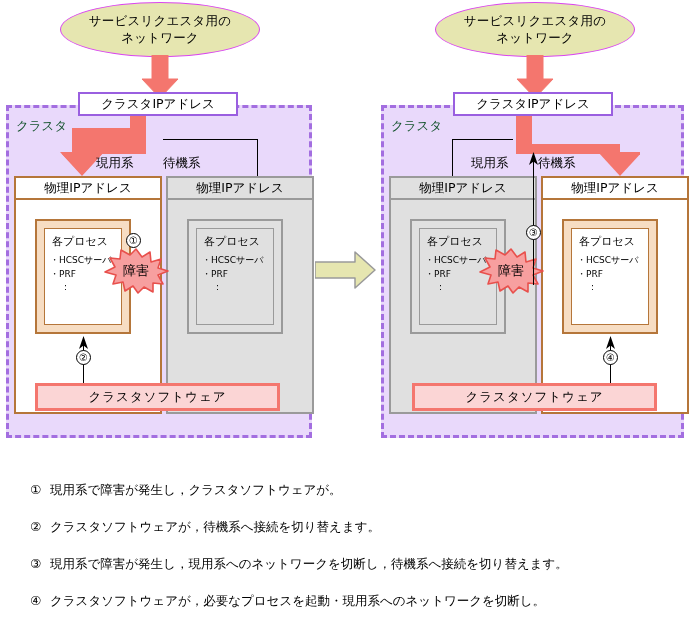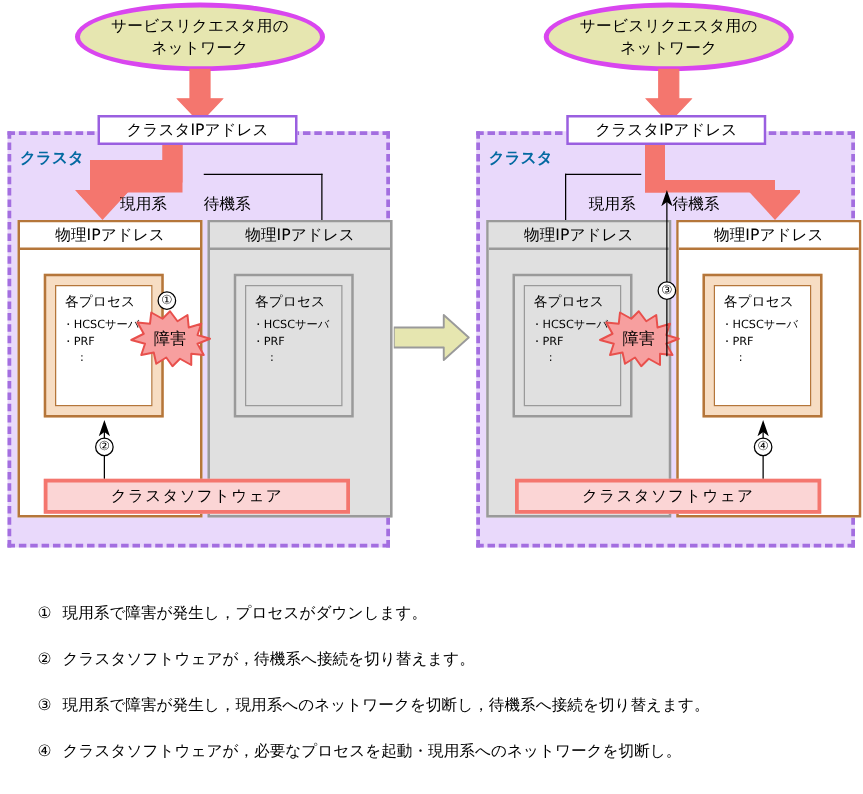"サービスリクエスタ用の" .net-ellipse { border: 4px solid #d946ef -> 1px solid #d946ef }
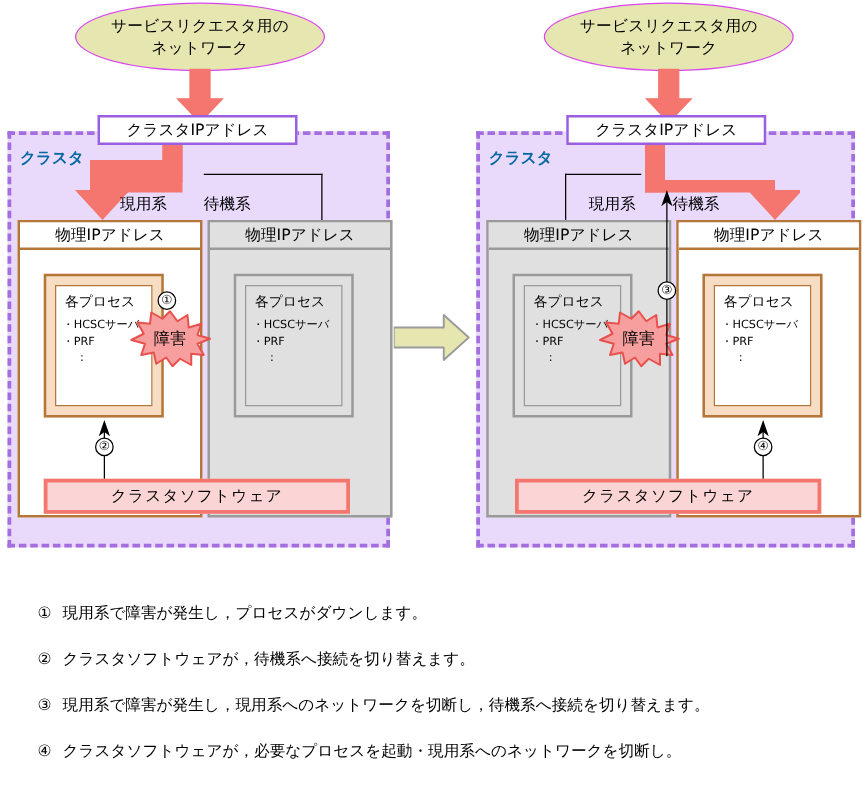"クラスタ" .cluster-label { color: #0369a1 -> #14532d; font-weight: bold -> none }
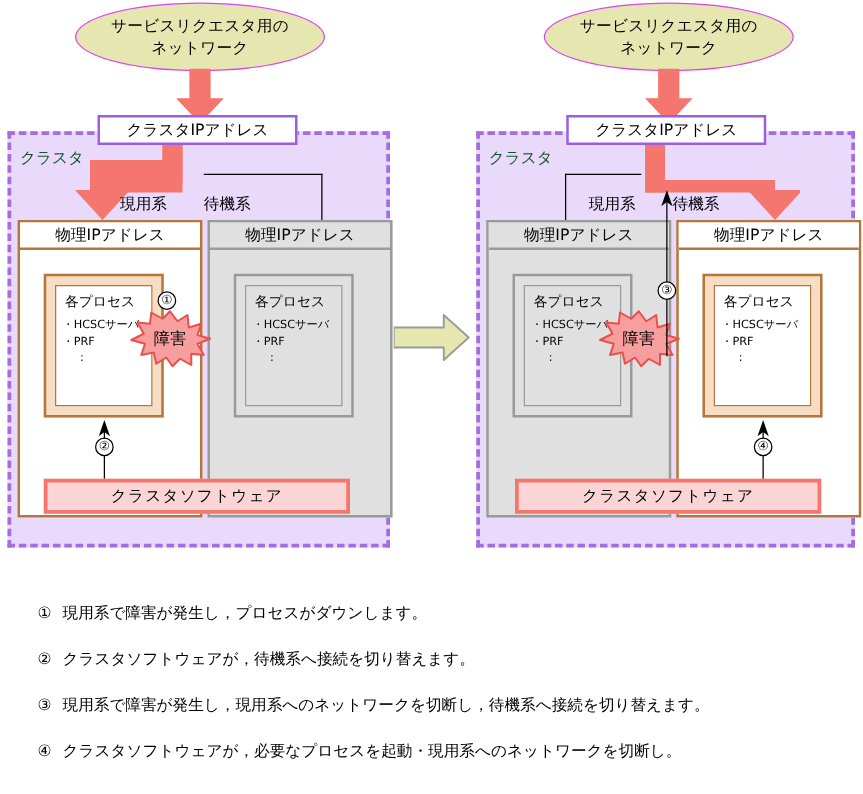"現用系で障害が発生し，プロセスがダウンします。" span.legend-text { text: プロセスがダウンします -> クラスタソフトウェアが }
